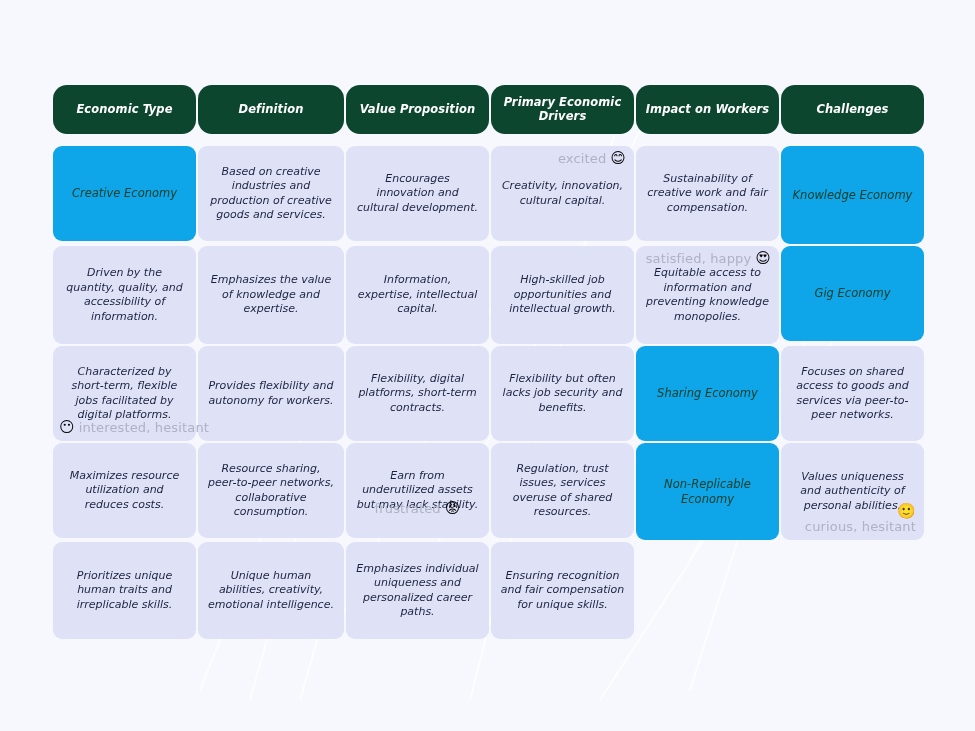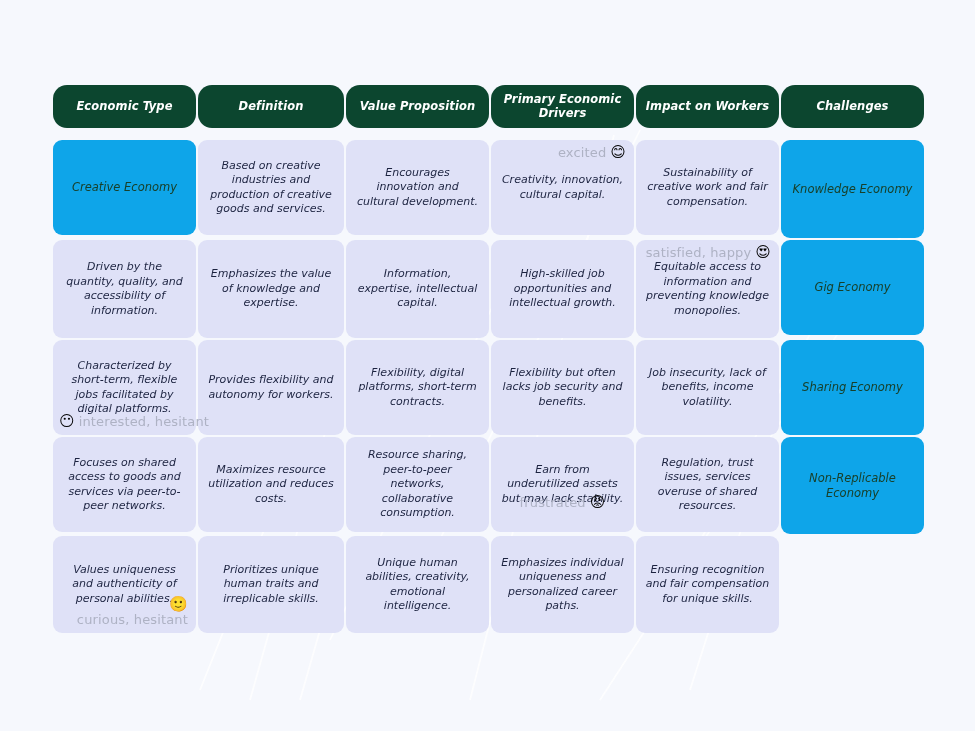"Economic Type" .hcell { height: 43px -> 49px }
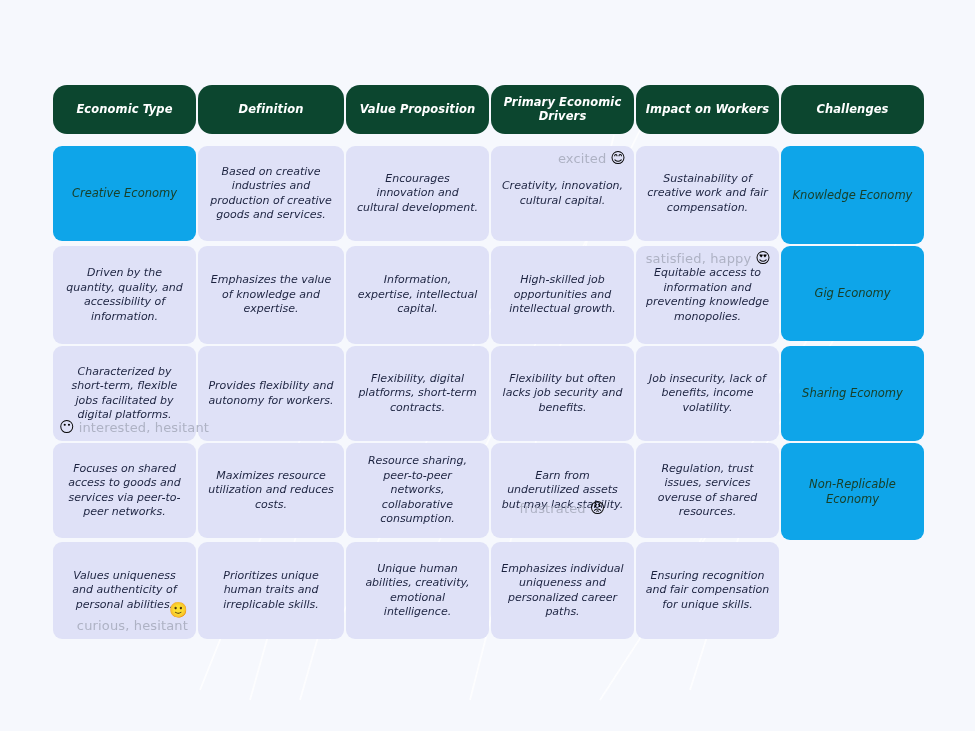"Job insecurity, lack of benefits," div.cell { html: <div> <div>Job insecurity, lack of benefits, income volatility.</div> </div> -> none }
